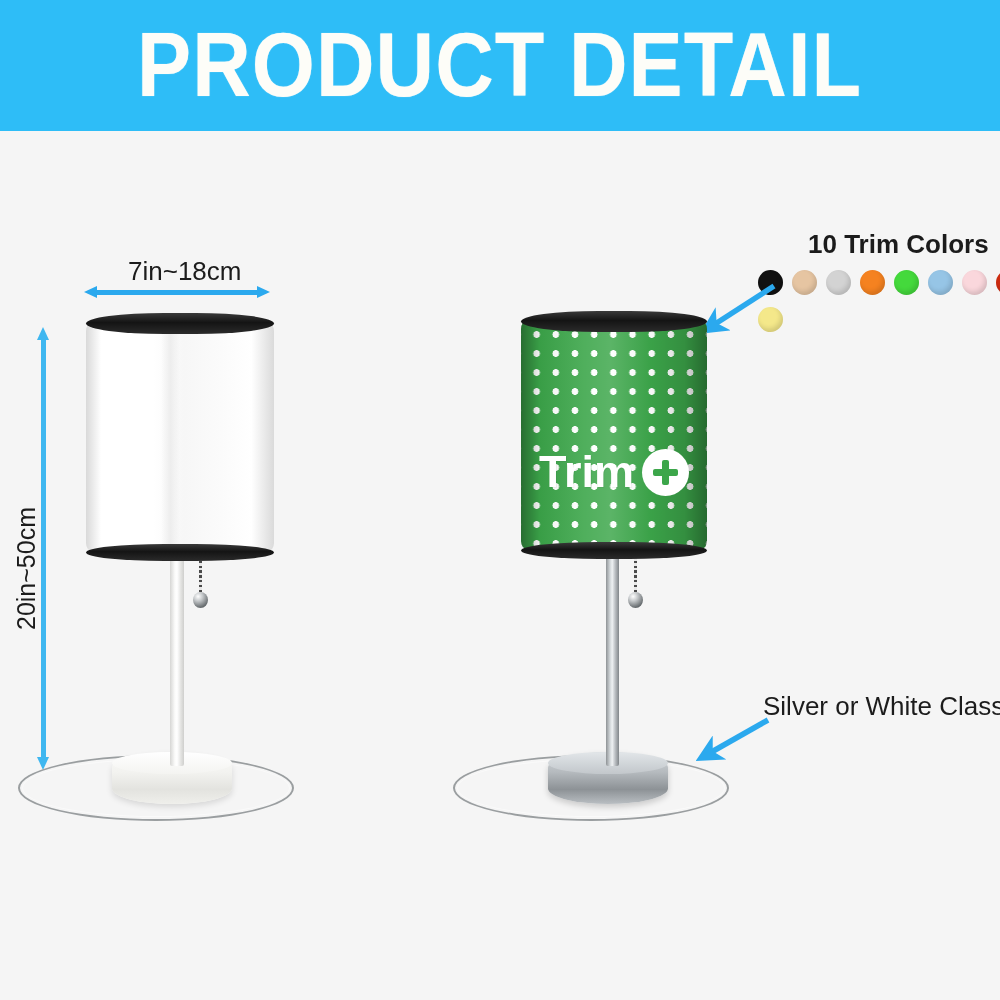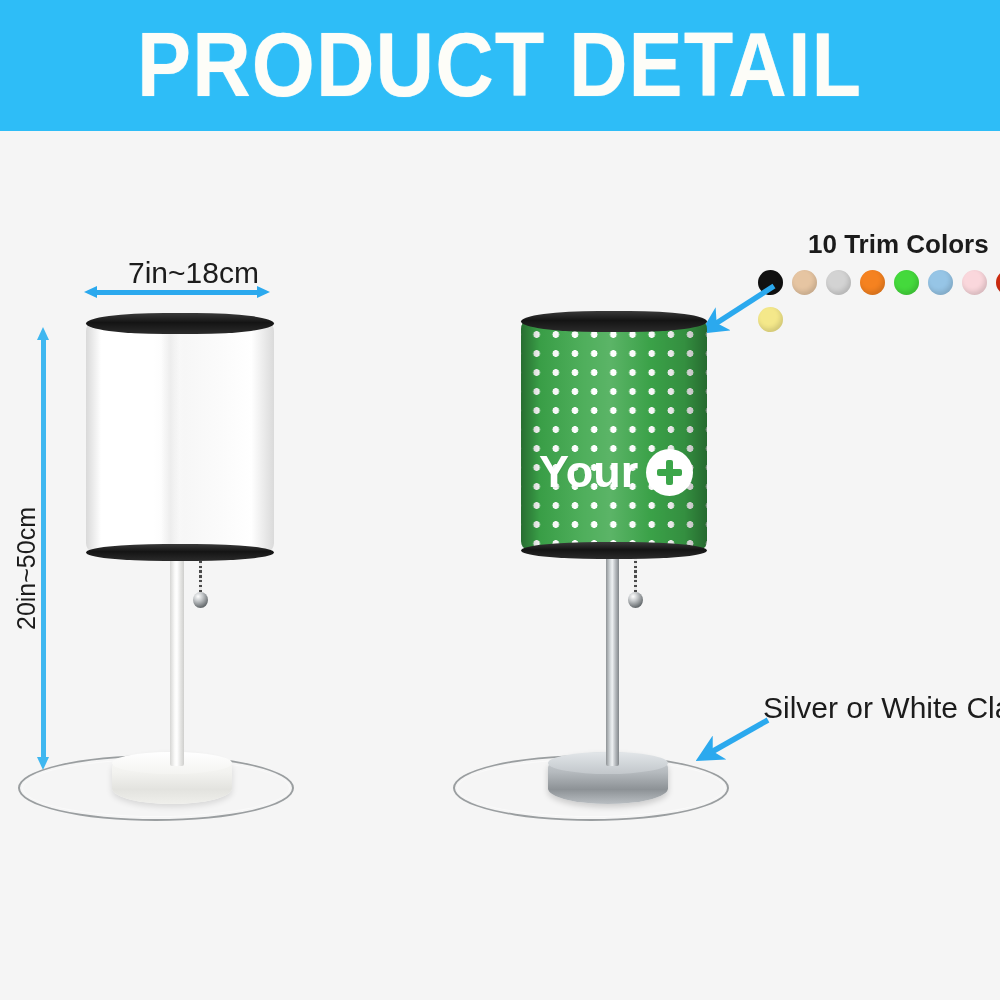"7in~18cm" .label { font-size: 30px -> 26px }
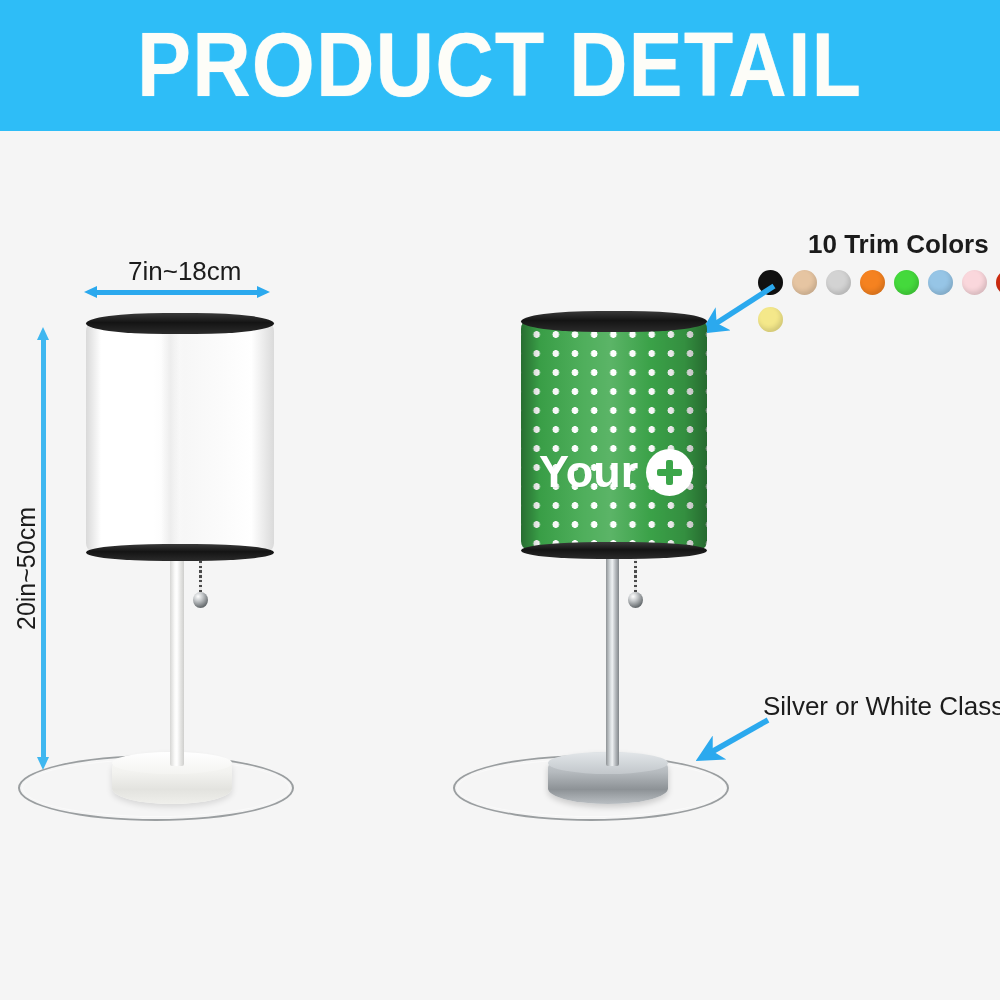"Your" span { text: Your -> Trim }
